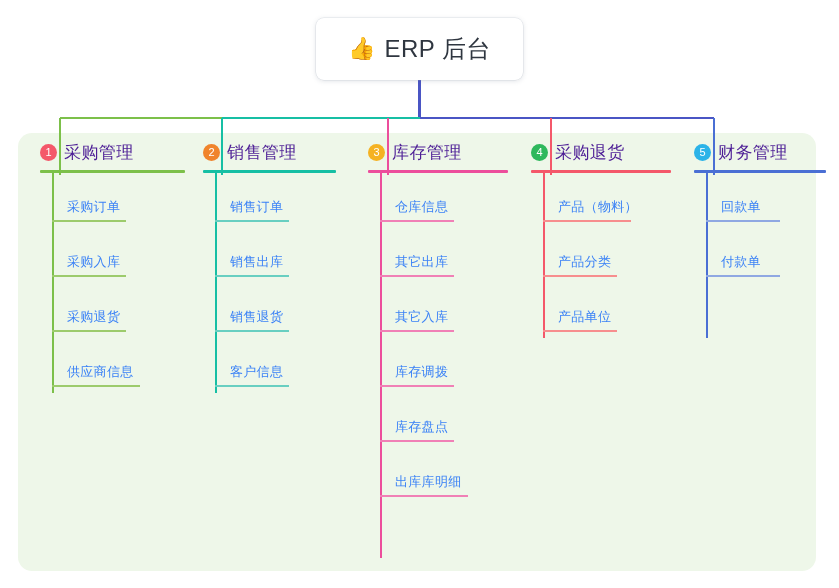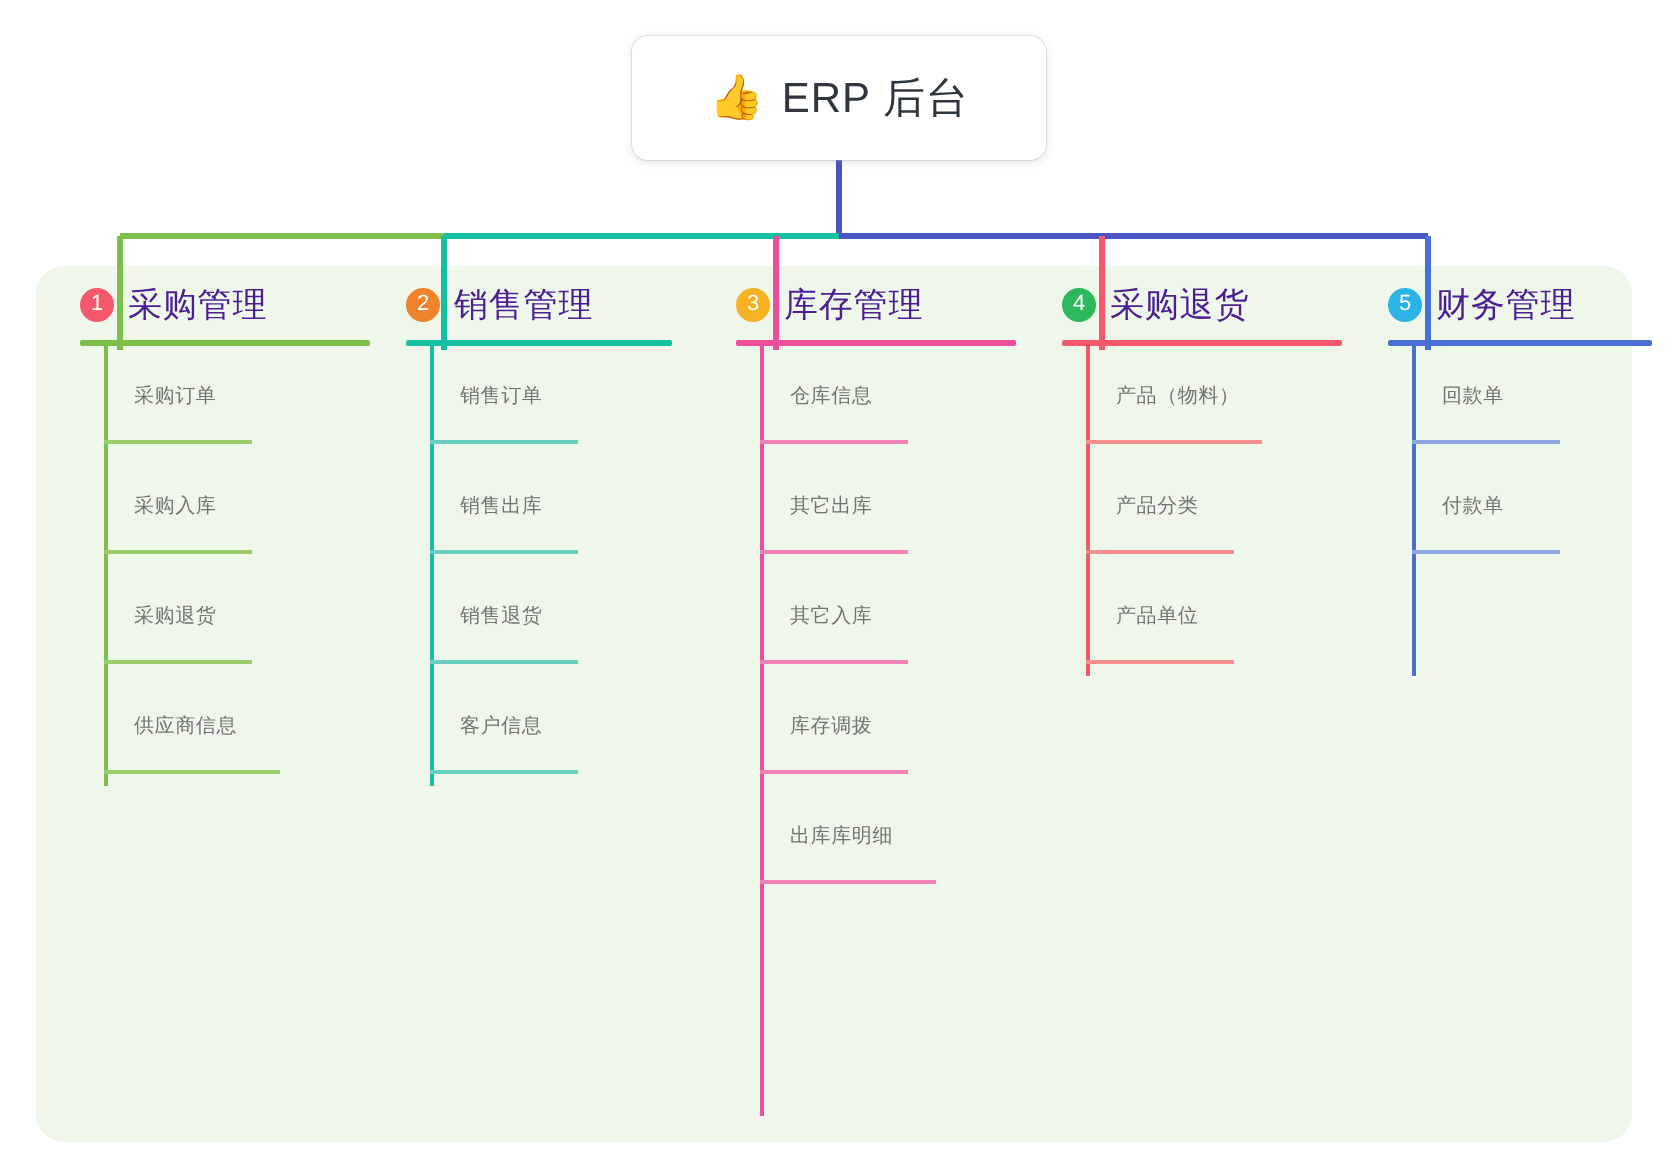"ERP 后台" #root-node .root-label { font-size: 21px -> 24px }
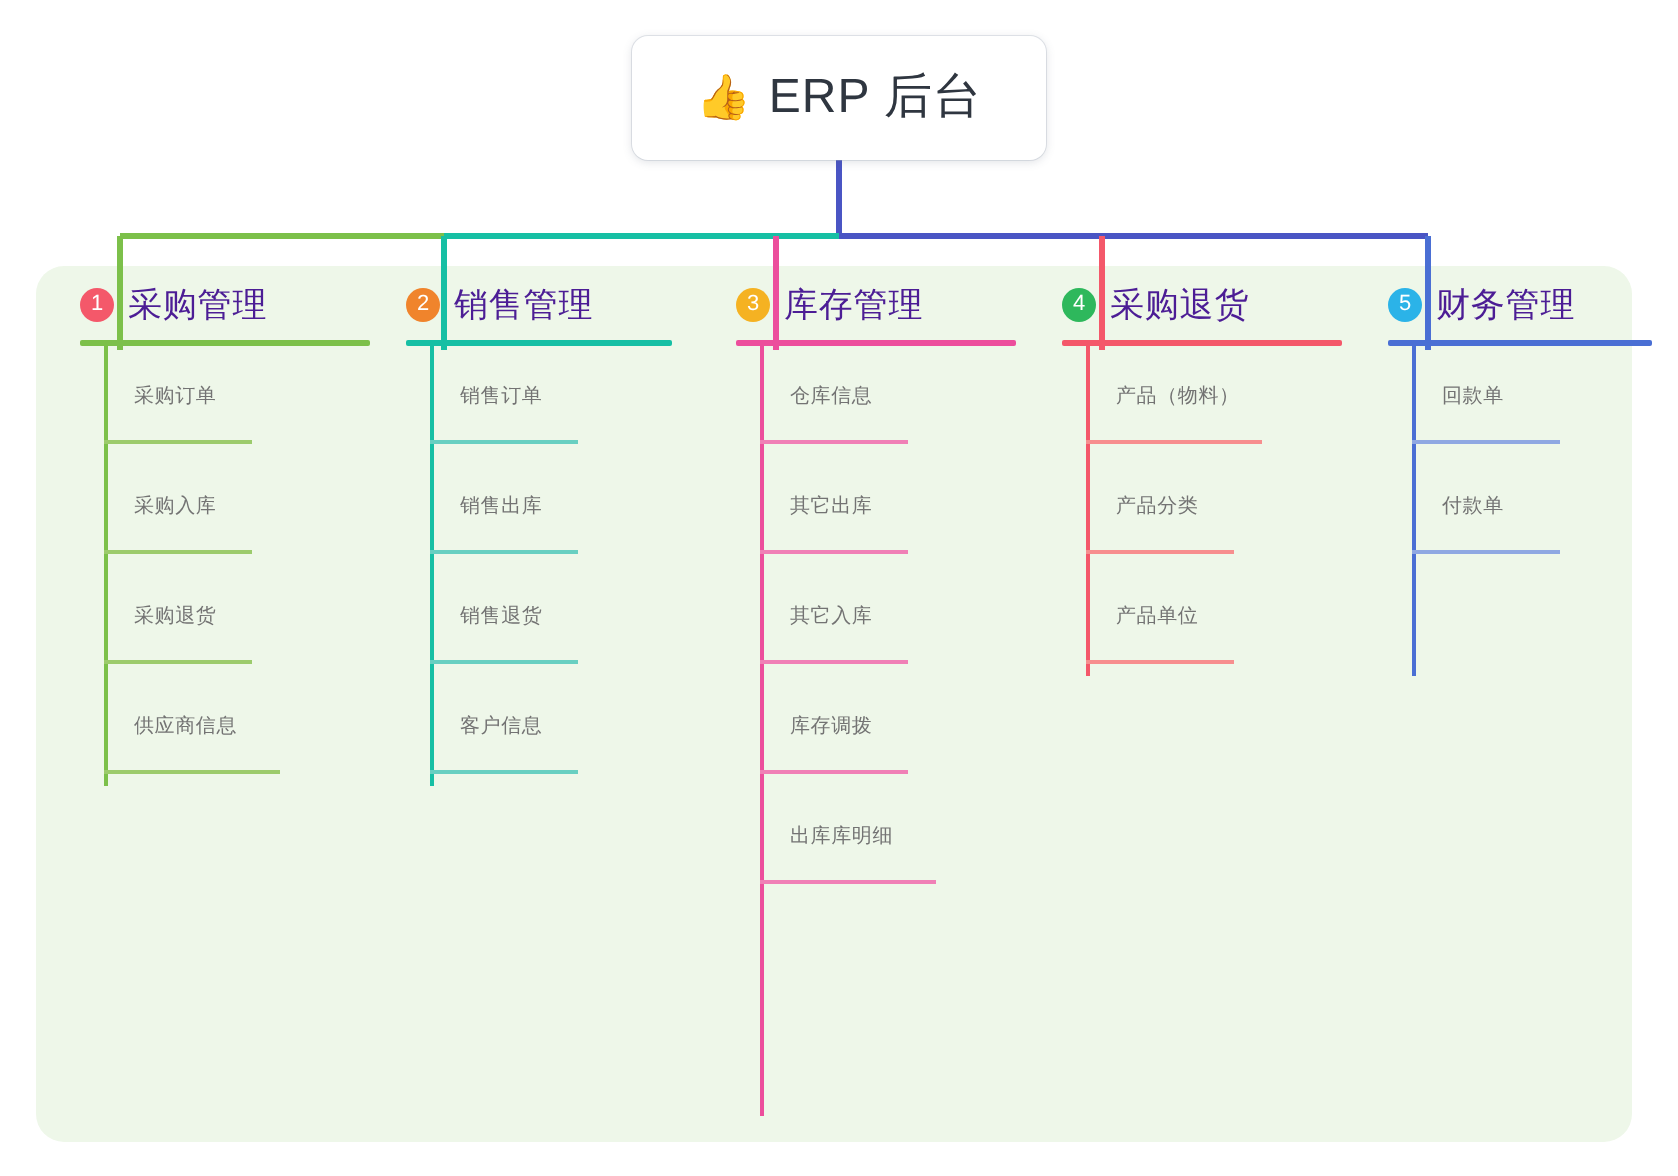"采购订单" .leaf-text { bottom: 23px -> 12px; color: #737373 -> #3b82f6; font-size: 10px -> 13px }
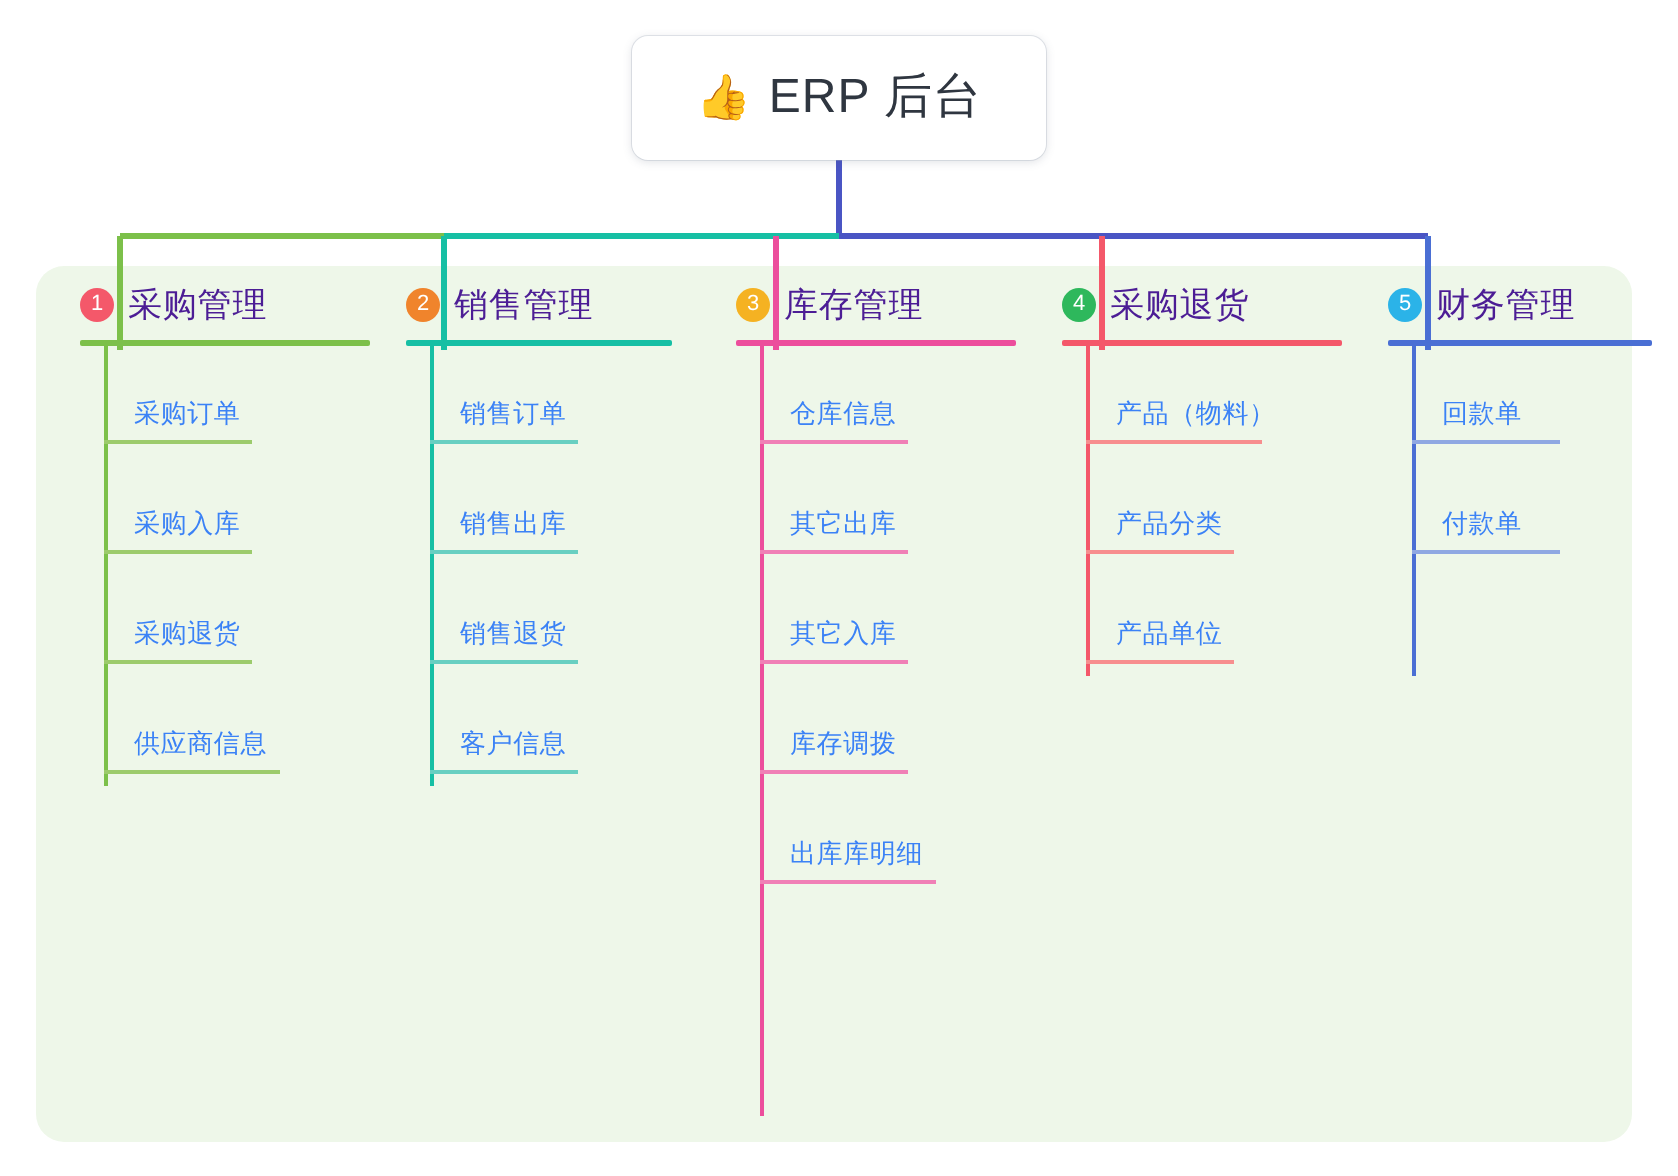"库存盘点" div.leaf { html: none -> <div> <div>库存盘点</div> <div></div> </div> }
